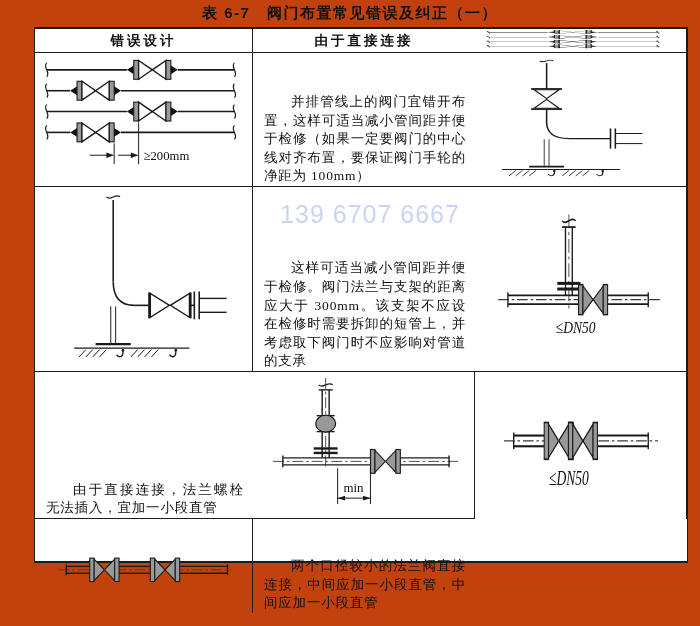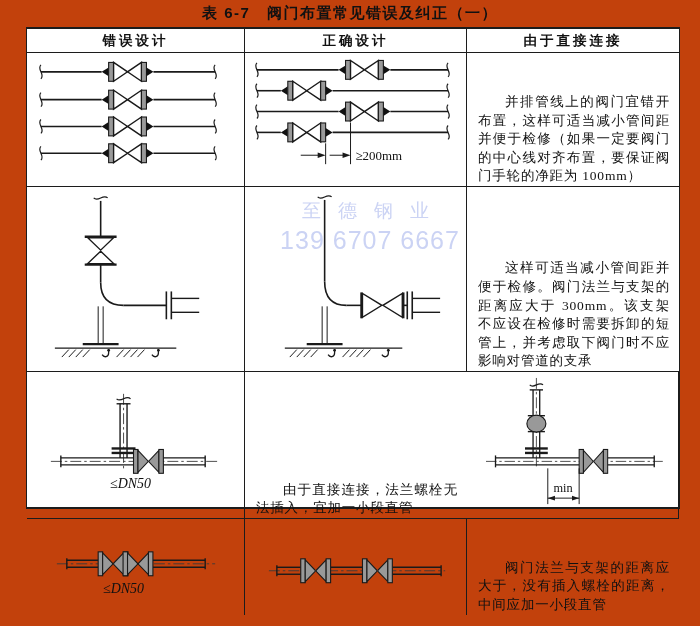"错误设计" .tbl { height: 482px -> 536px; left: 26px -> 34px }
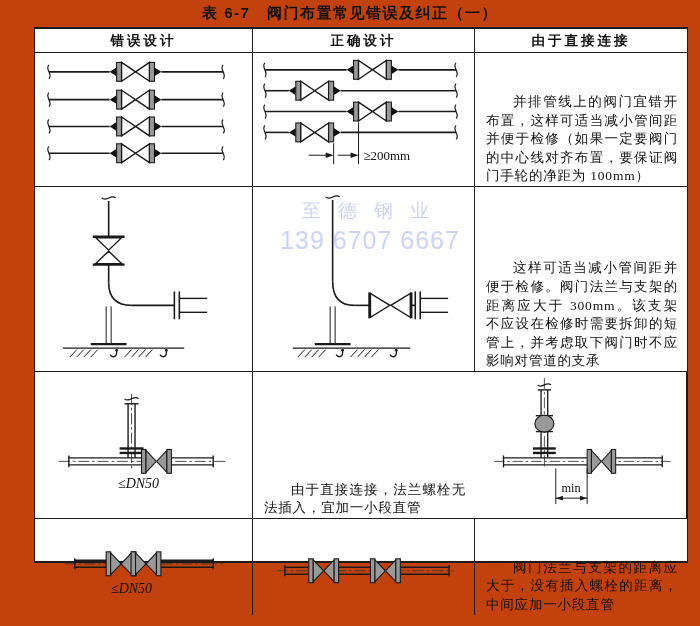"正确设计" div.cell { html: <div>正确设计</div> -> none }
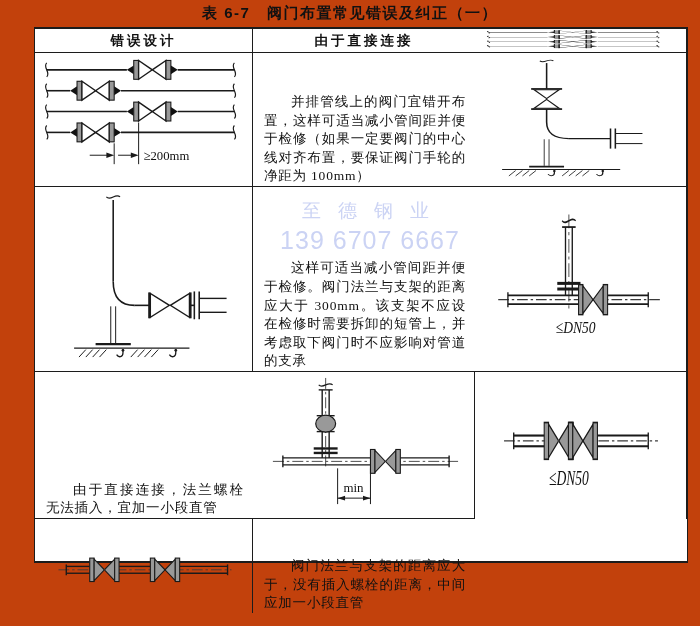"至德钢业" div.wm1 { html: <div>至德钢业</div> -> none }
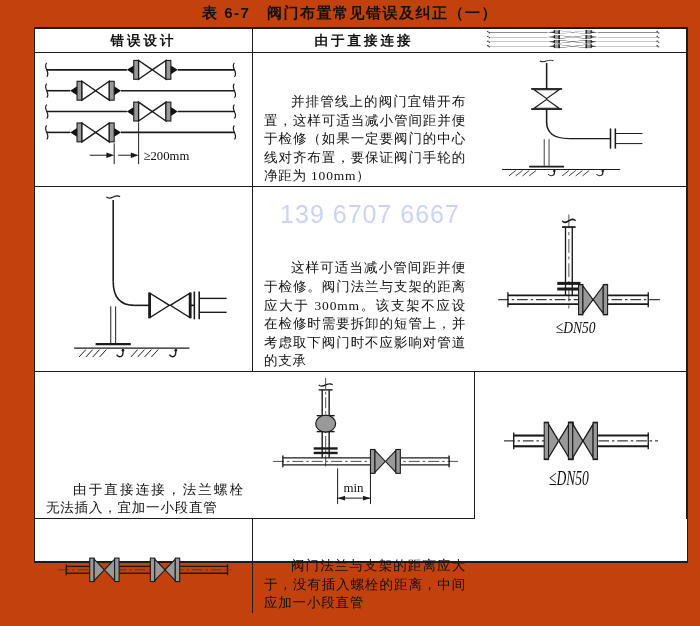"阀门法兰与支架的距离应大于，没有插入螺栓的距离，中间应加一小段直管" p { text: 阀门法兰与支架的距离应大于，没有插入螺栓的距离 -> 两个口径较小的法兰阀直接连接，中间应加一小段直管 }
